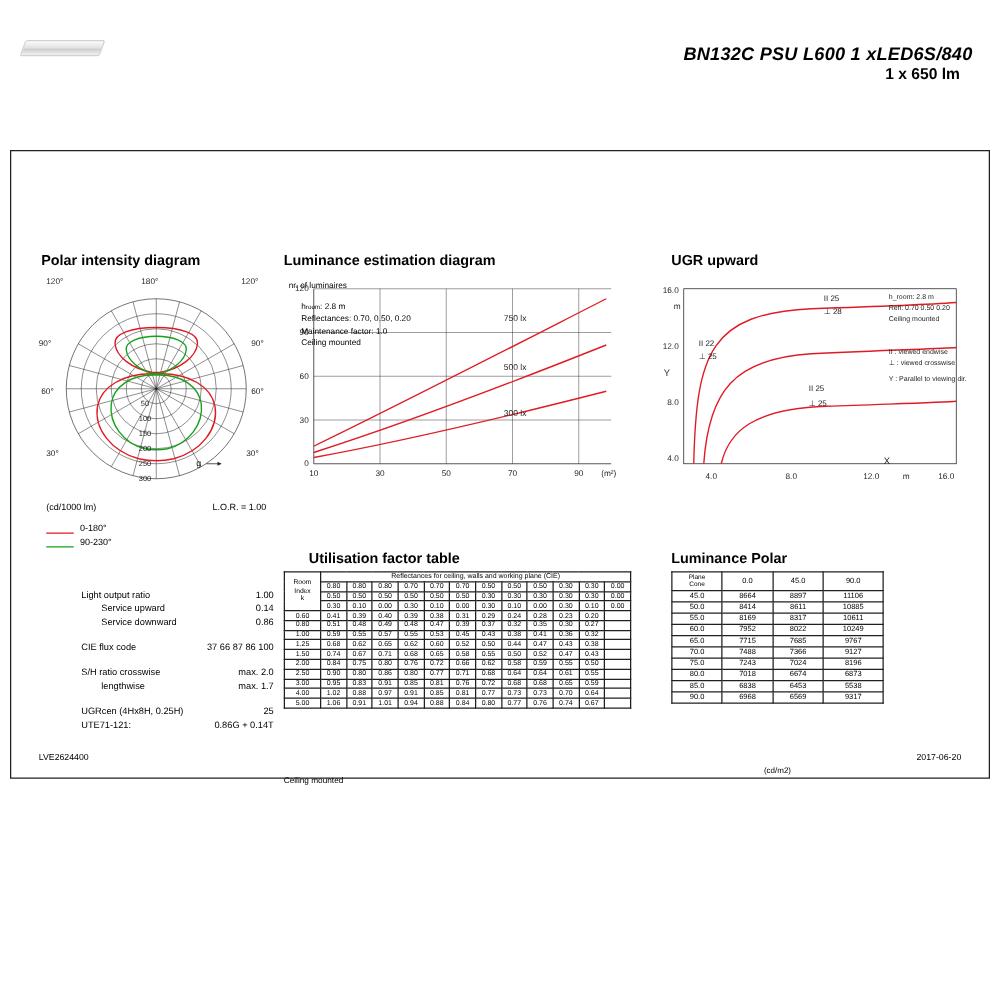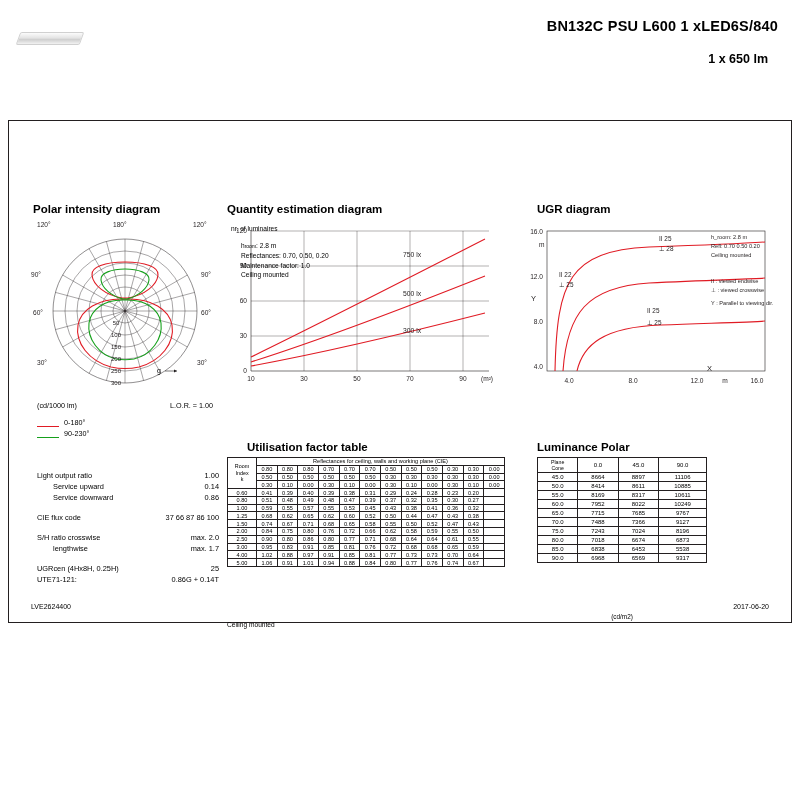"BN132C PSU L600 1 xLED6S/840" .title { font-style: none -> italic; top: 18px -> 36px }
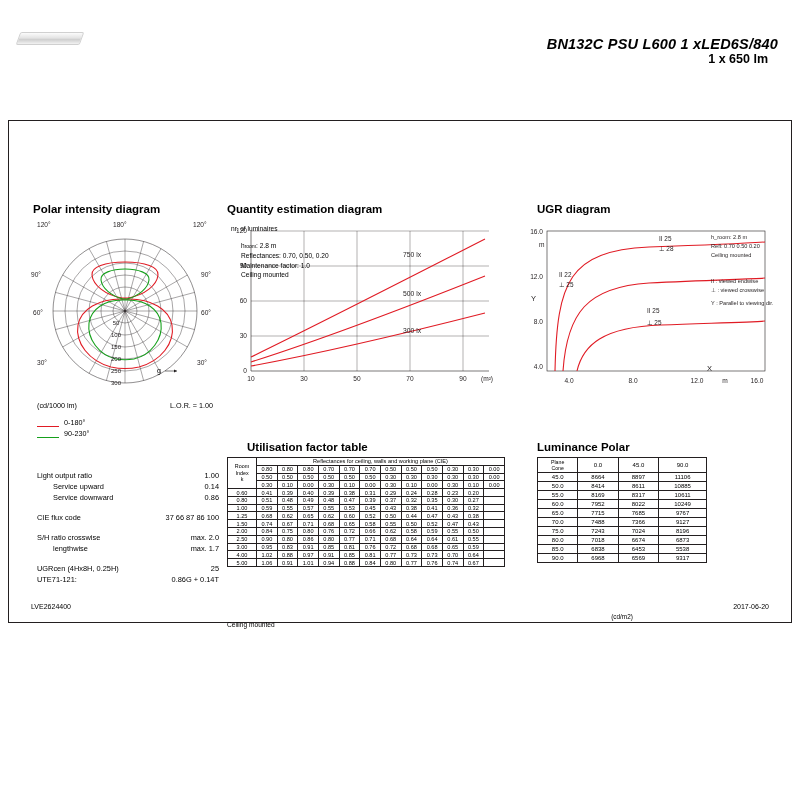"Quantity estimation diagram" div.qTitle { text: Quantity -> Luminance }
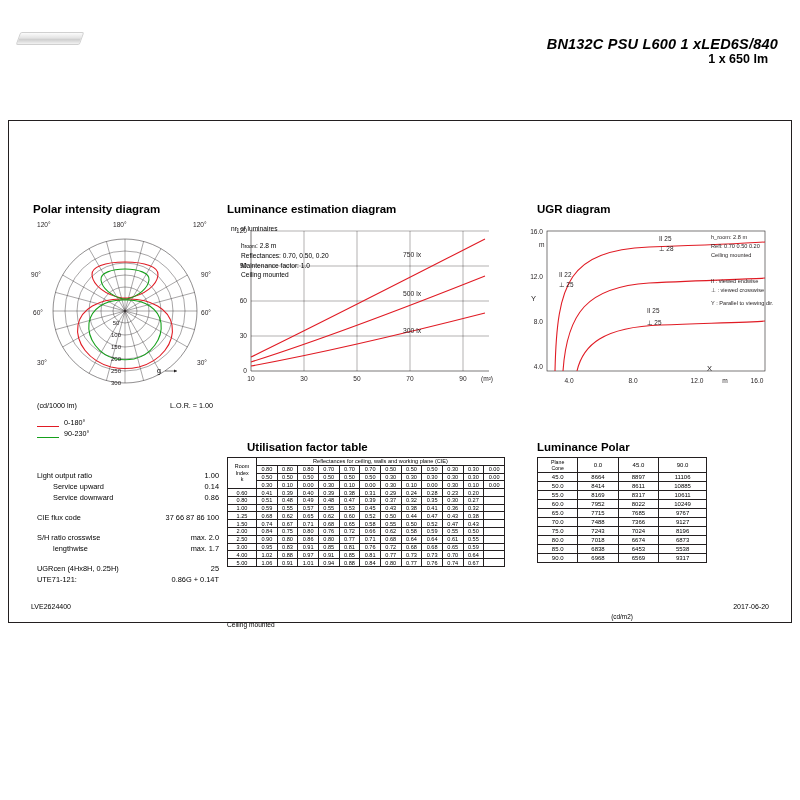"UGR diagram" div.uTitle { text: diagram -> upward }
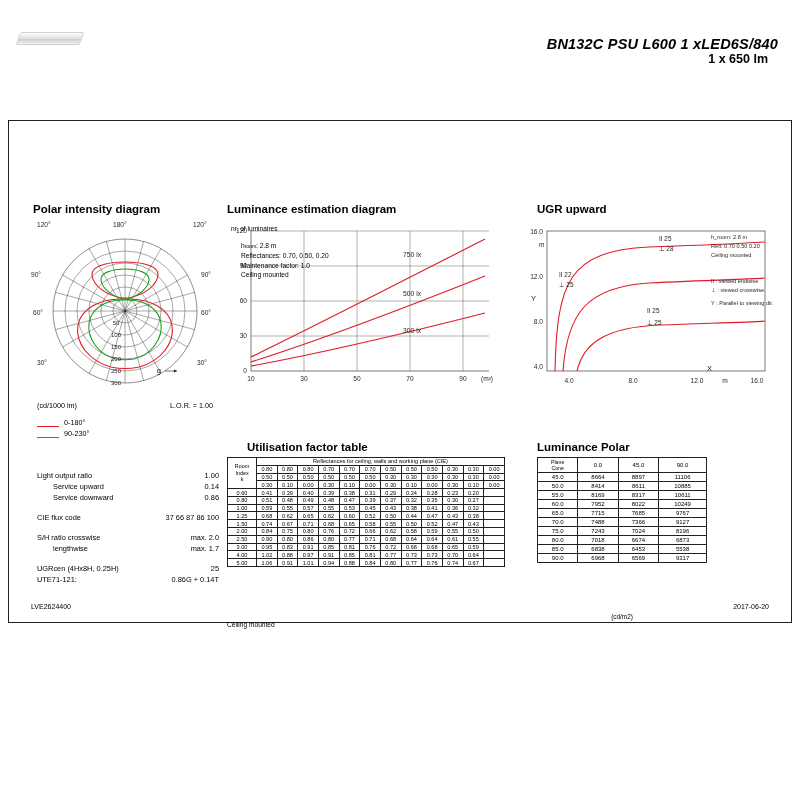"Light output ratio" .specs .row { margin-left: none -> 28px }
